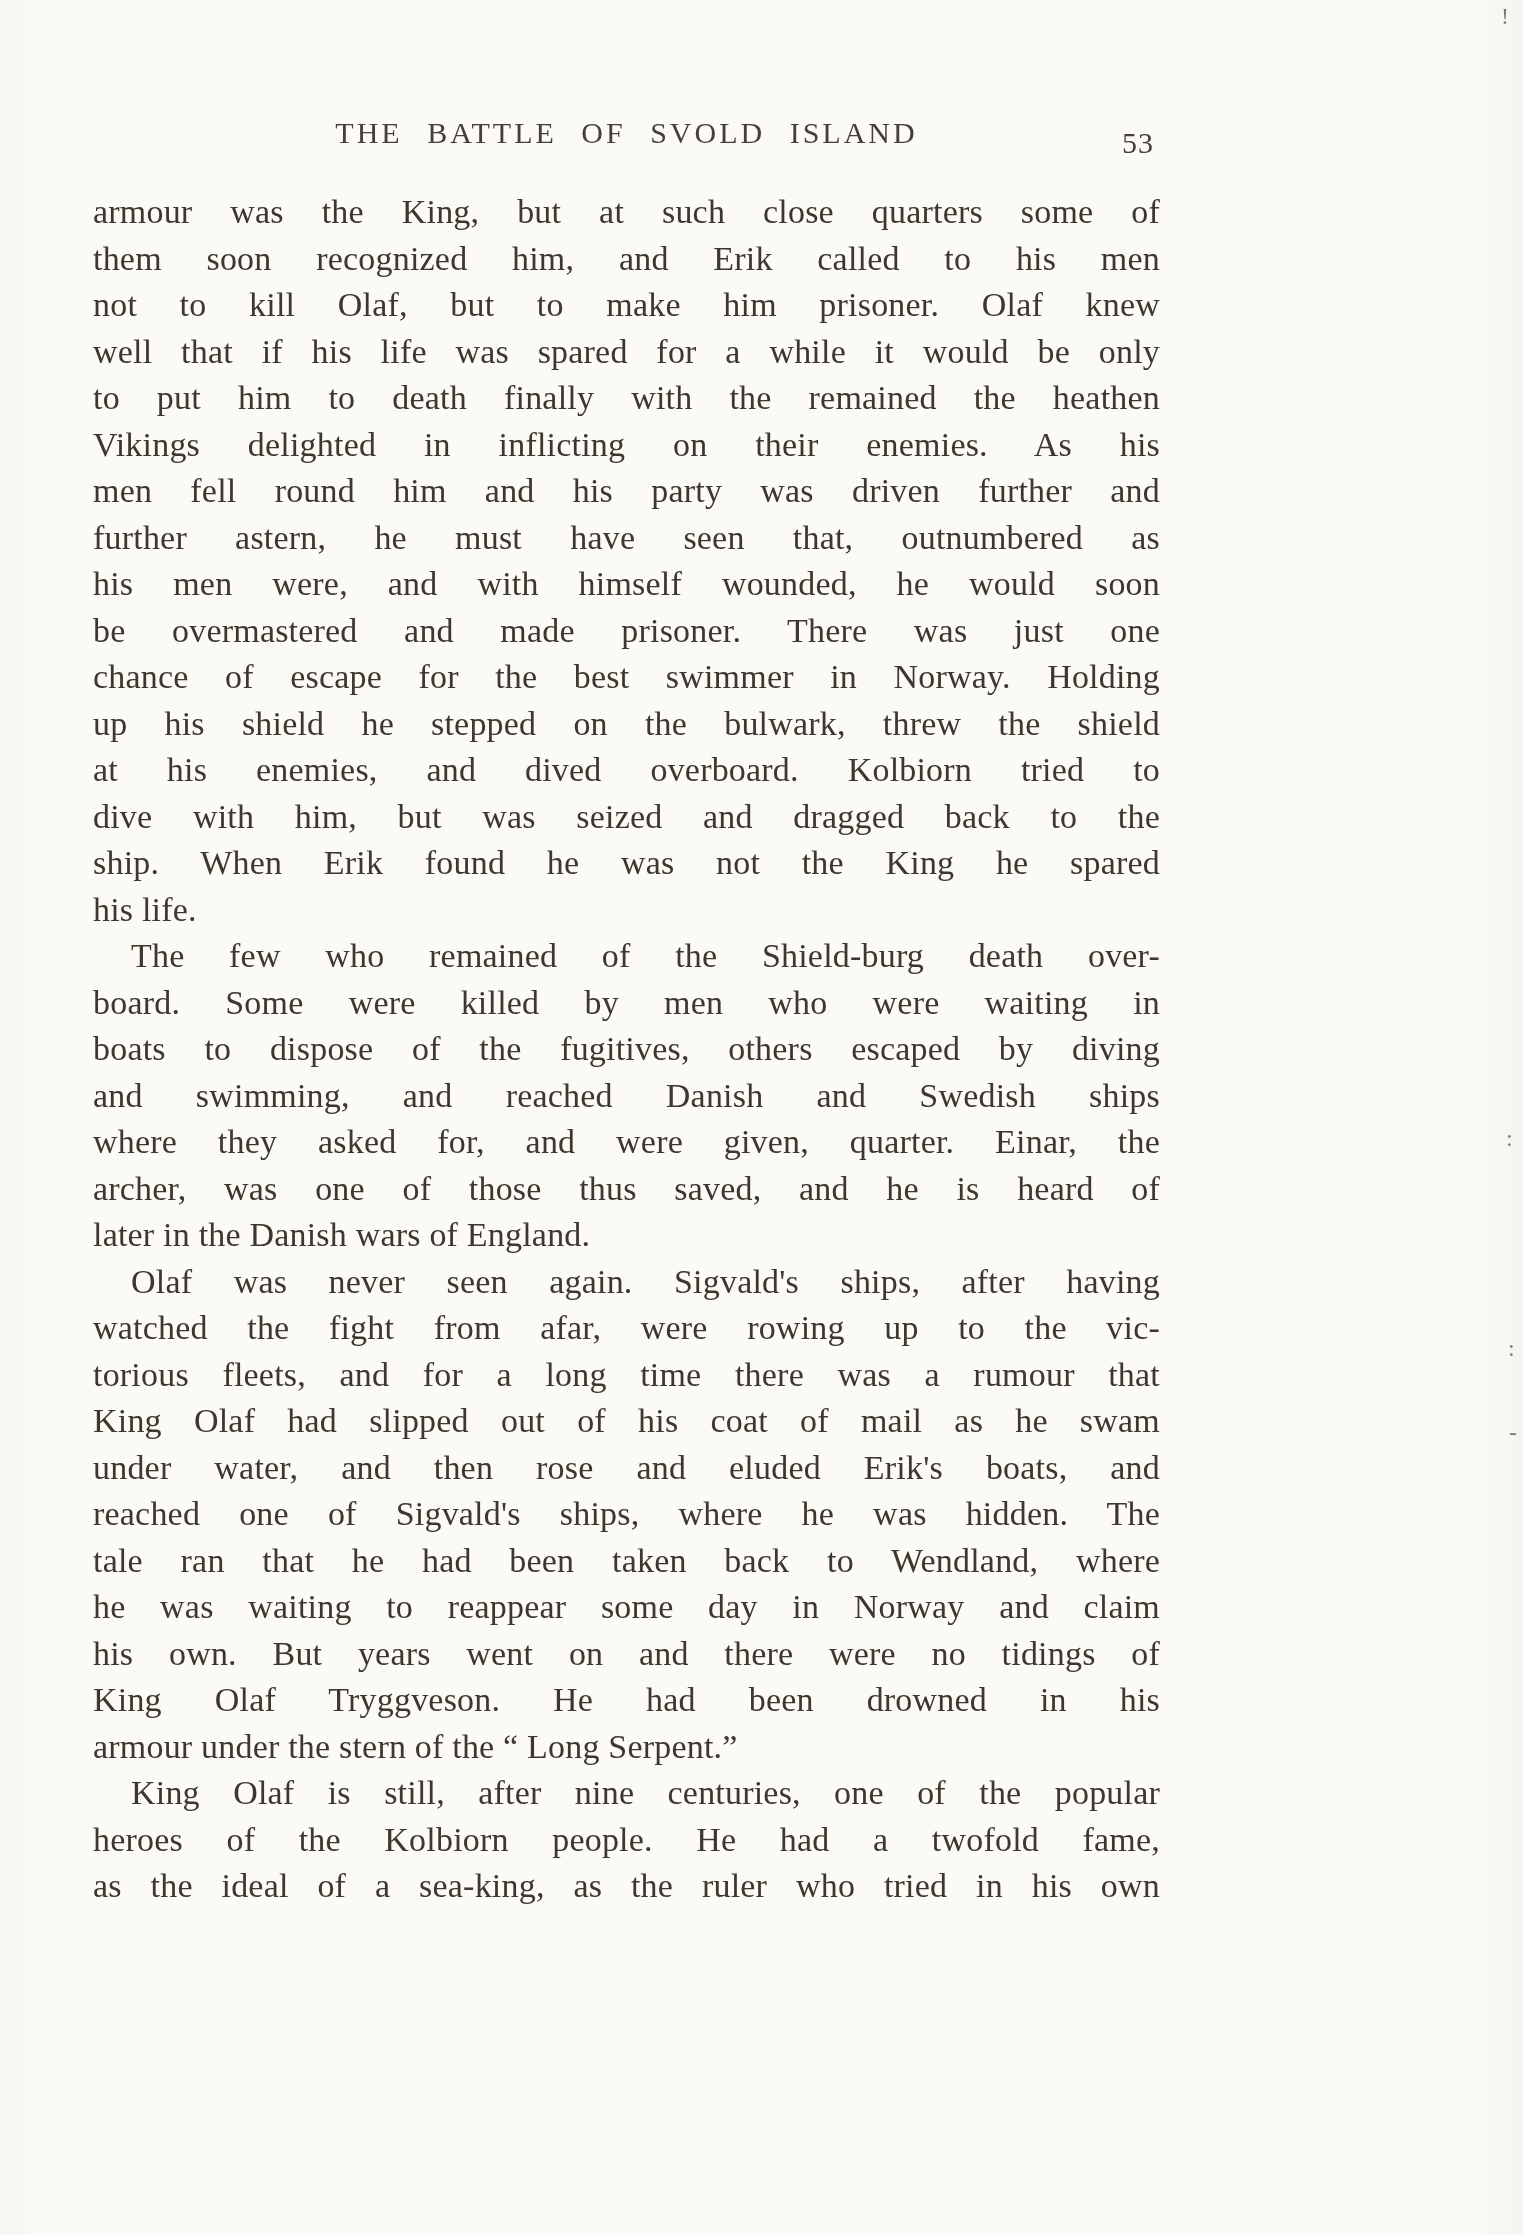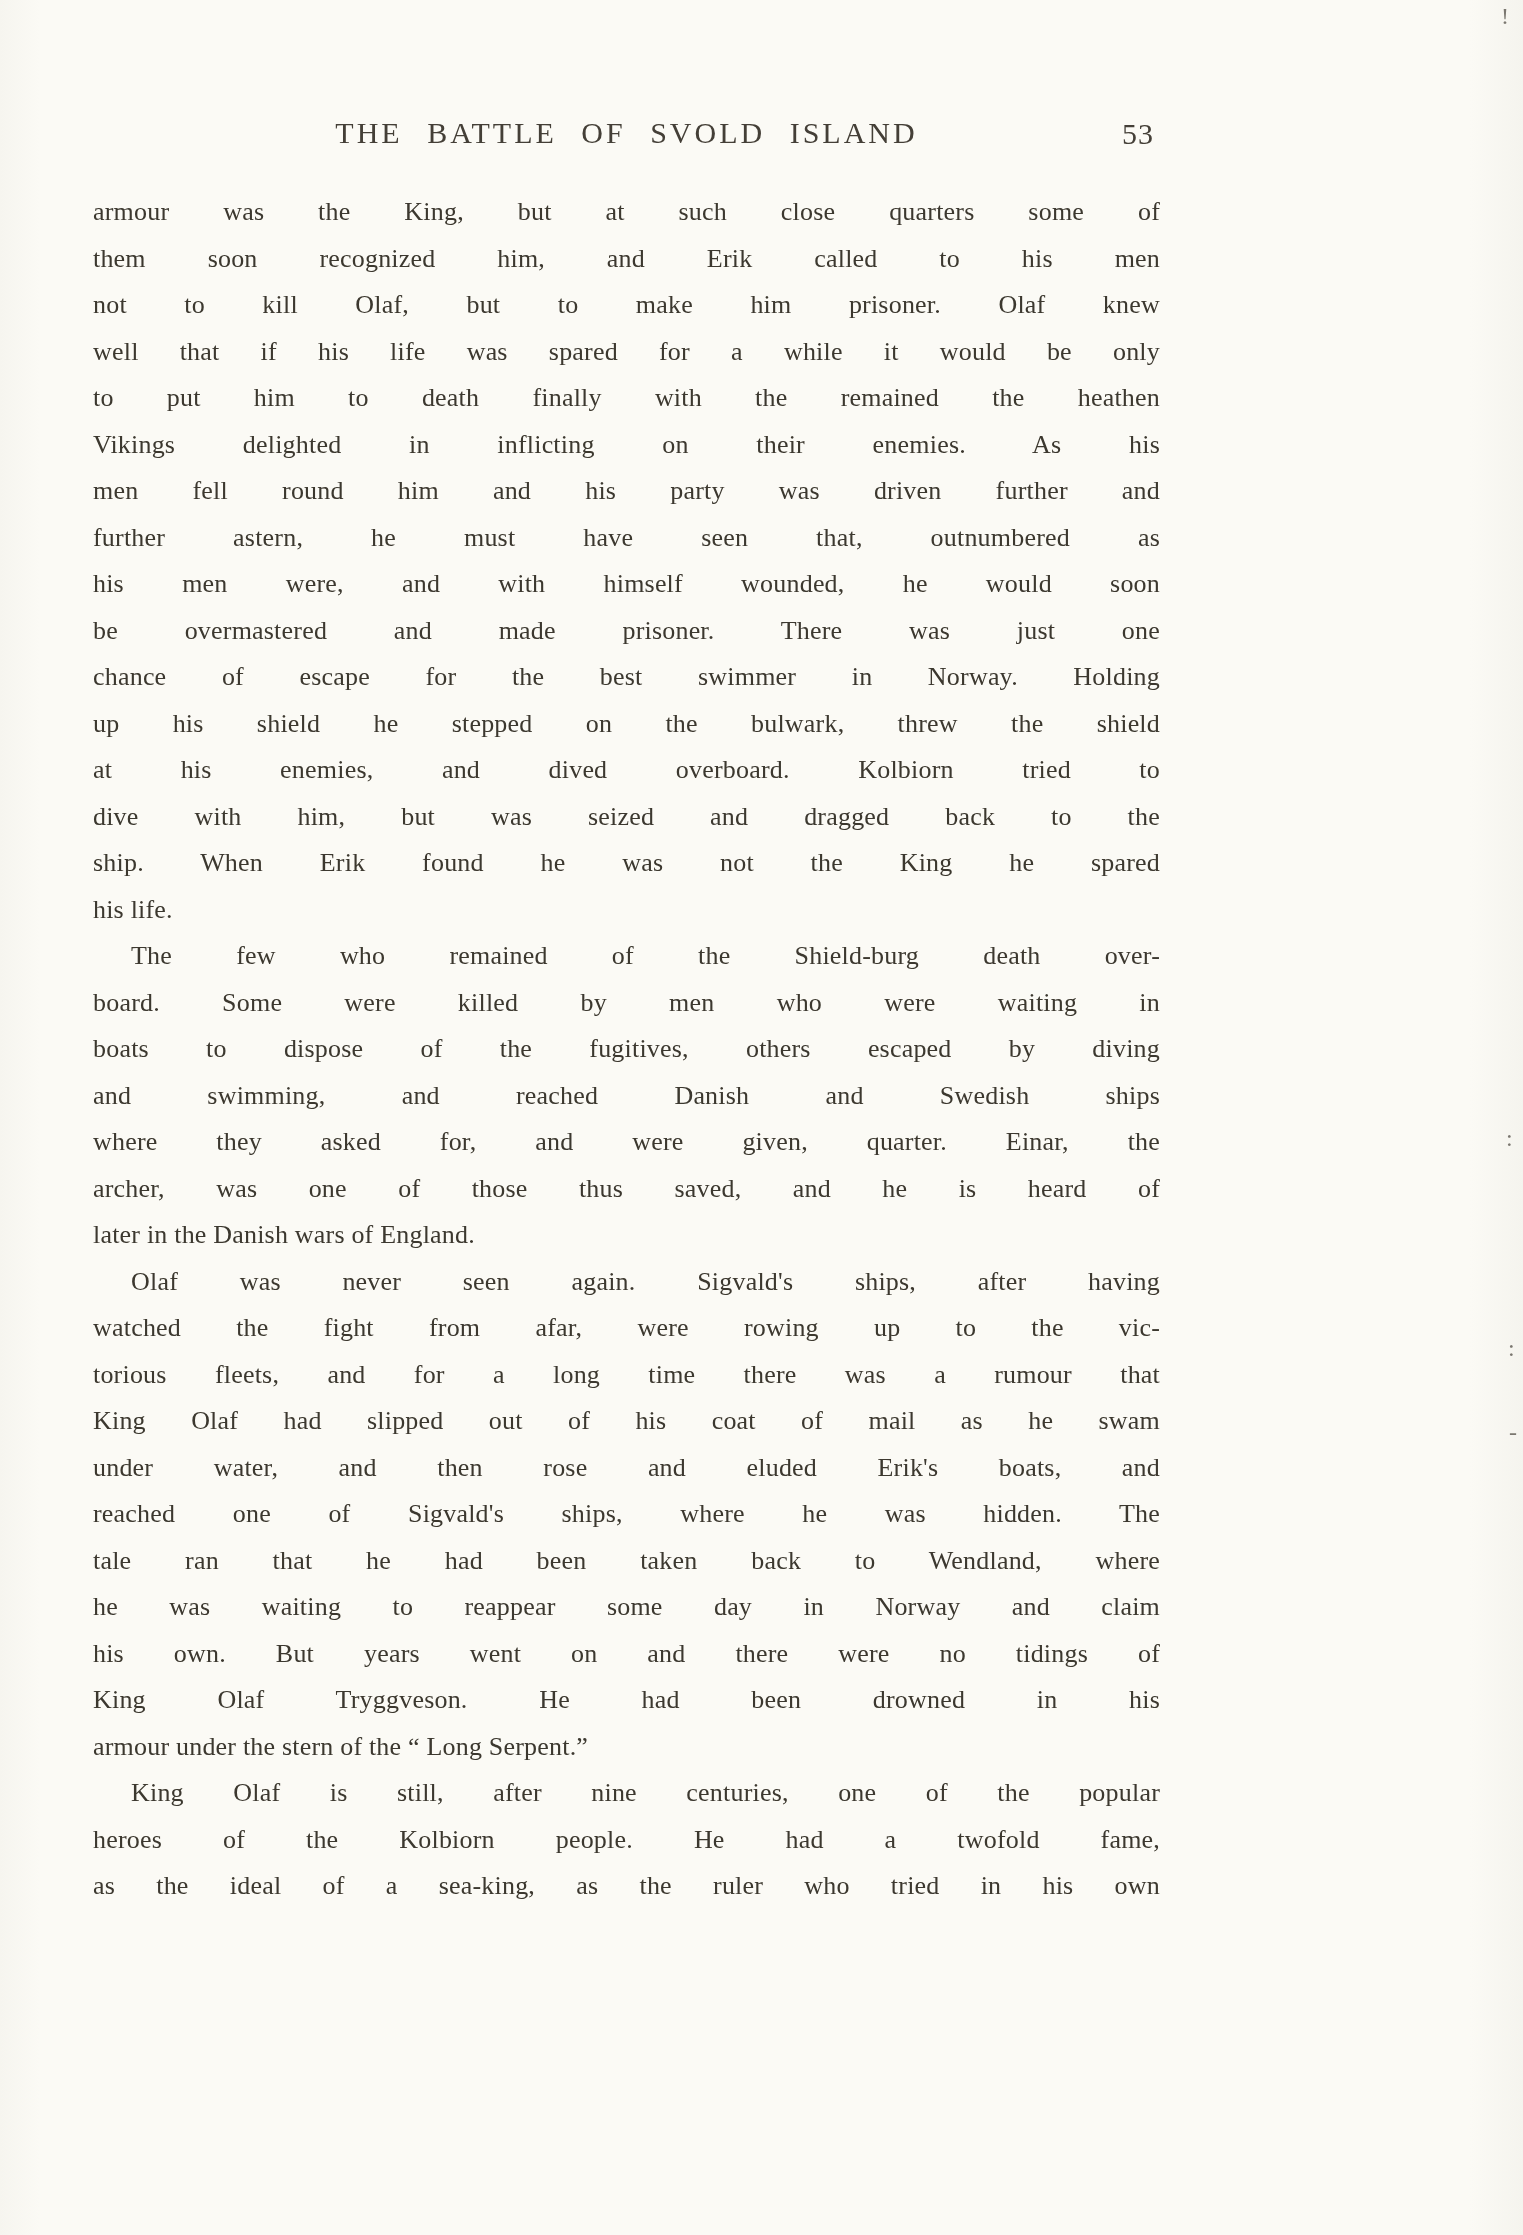"53" .pagenum { top: 1px -> 10px }
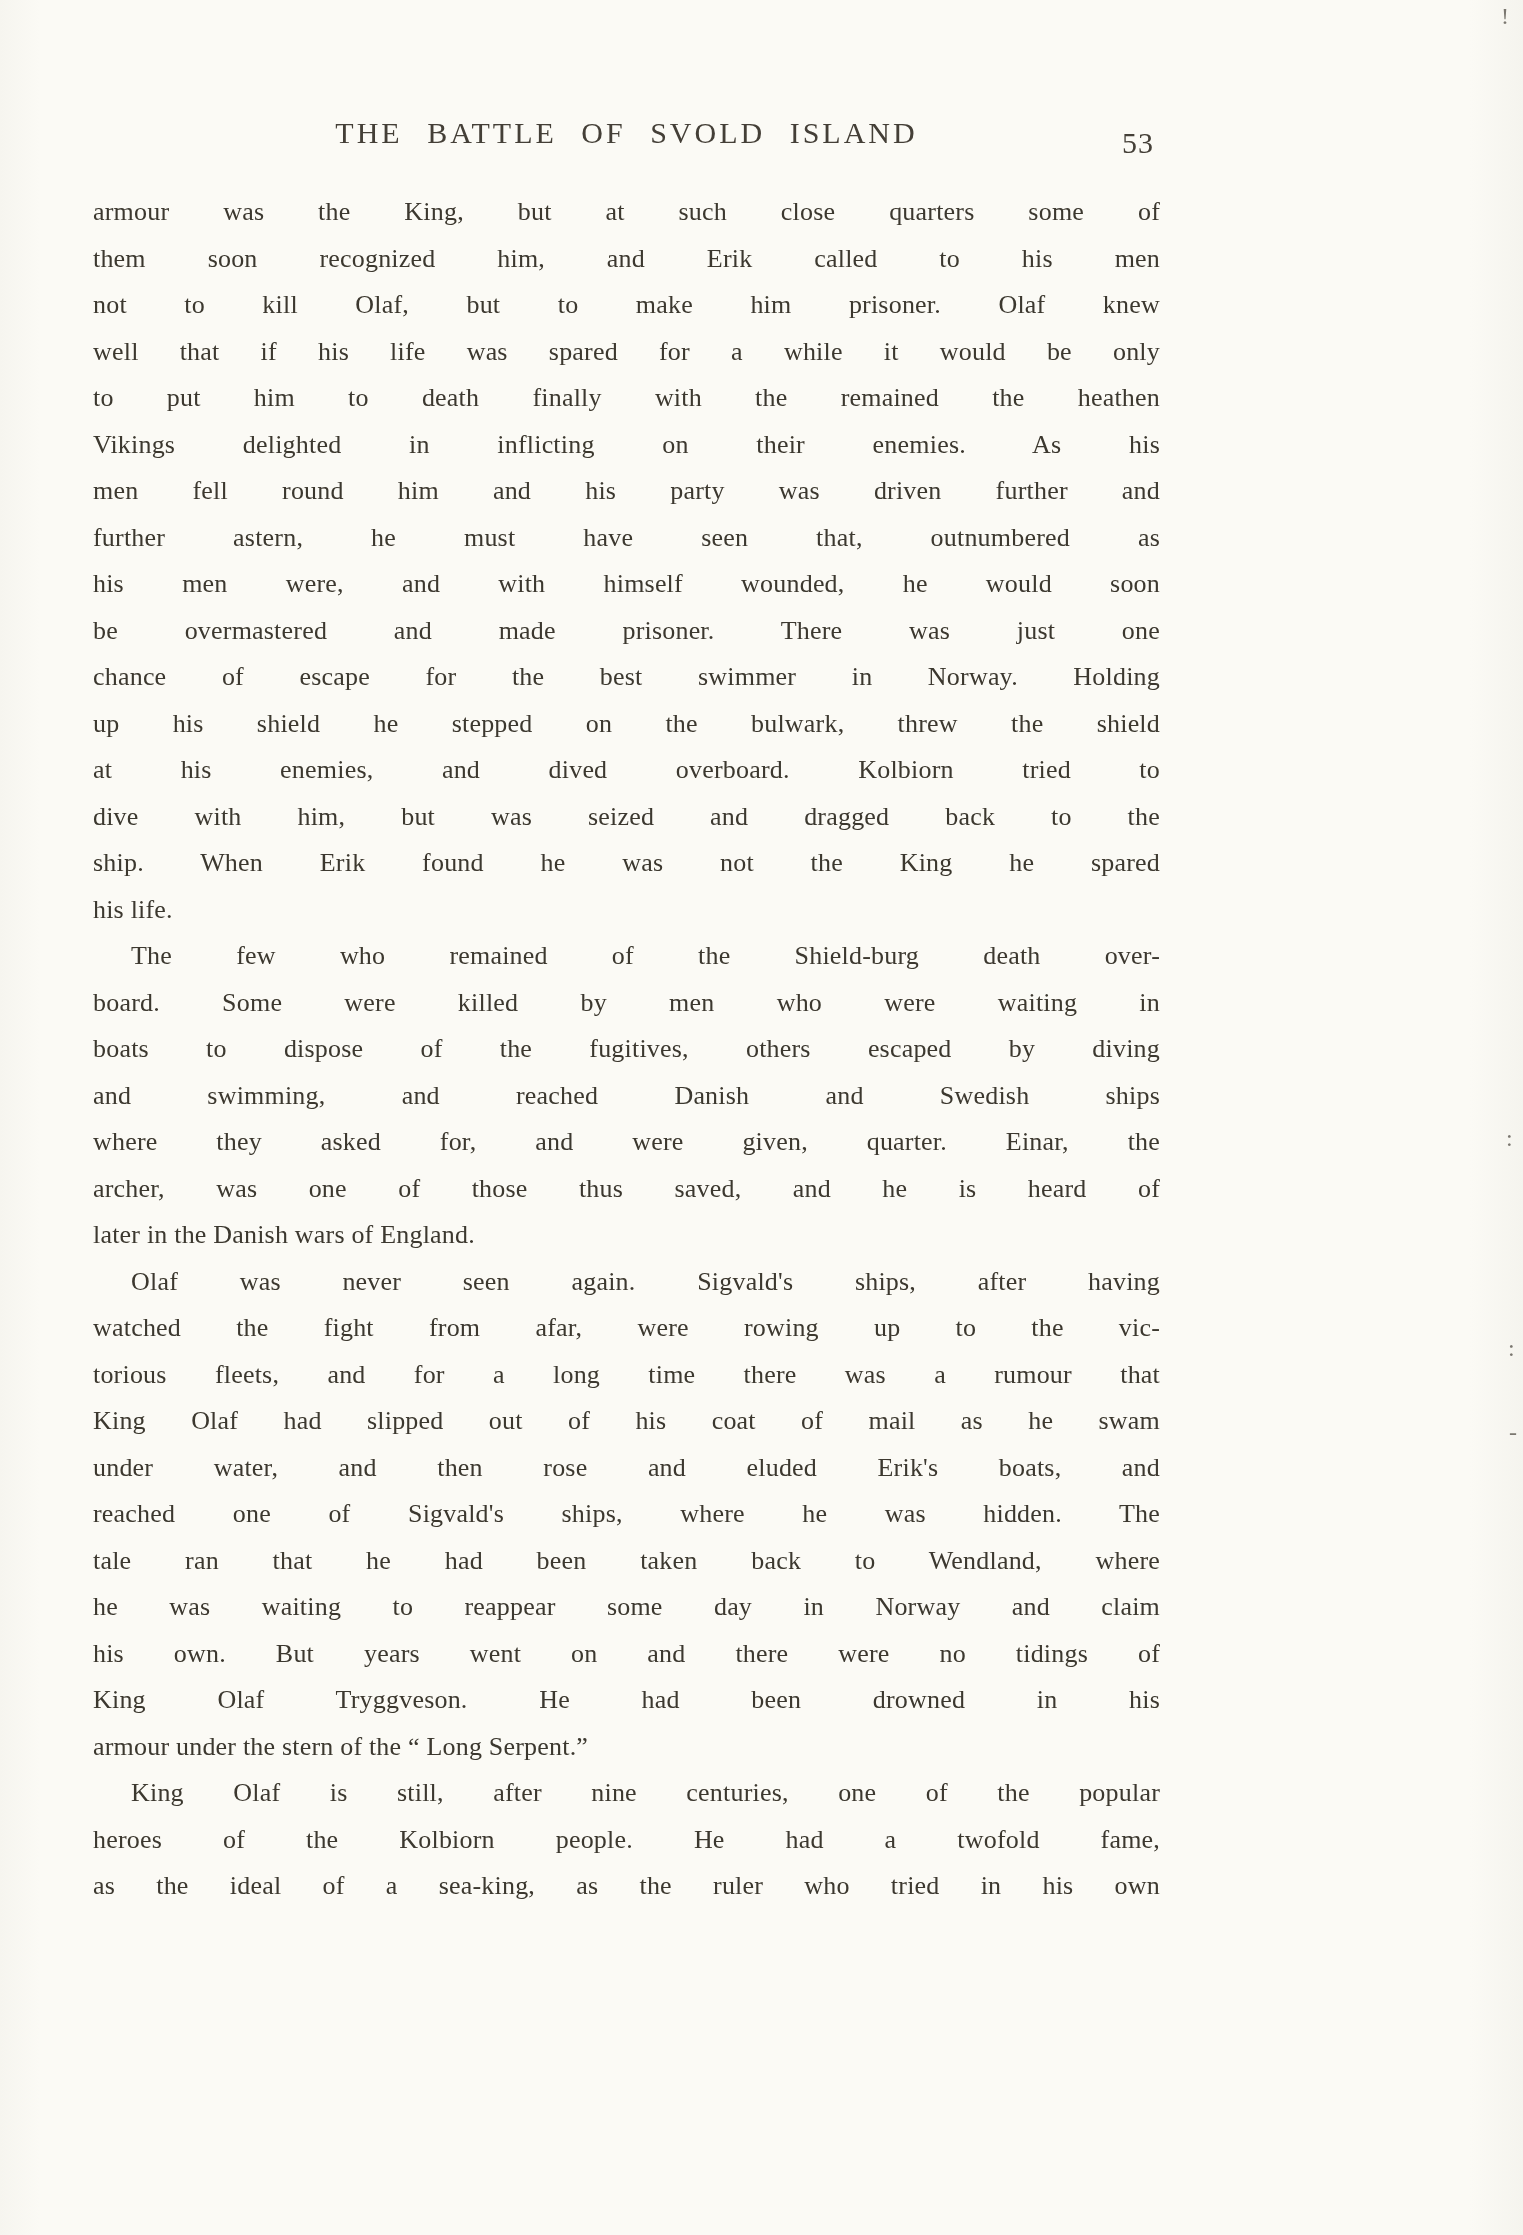"armour was the King, but" .textblock { font-size: 26px -> 34px }
